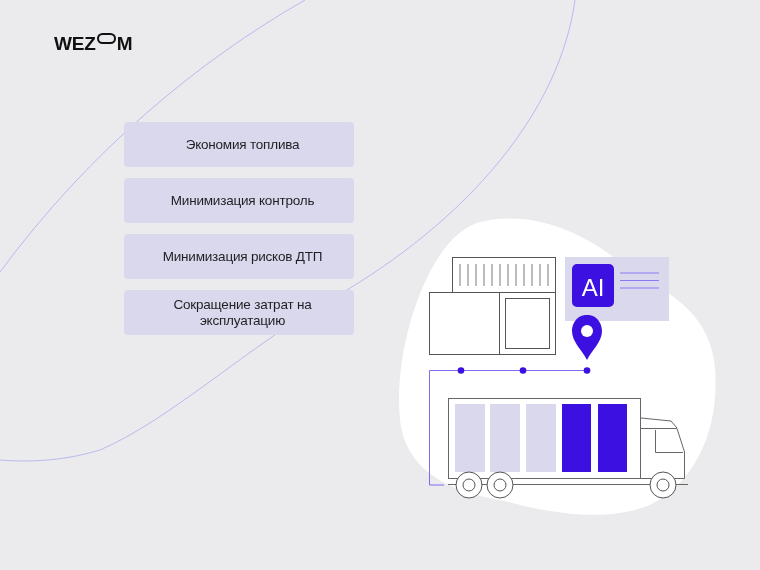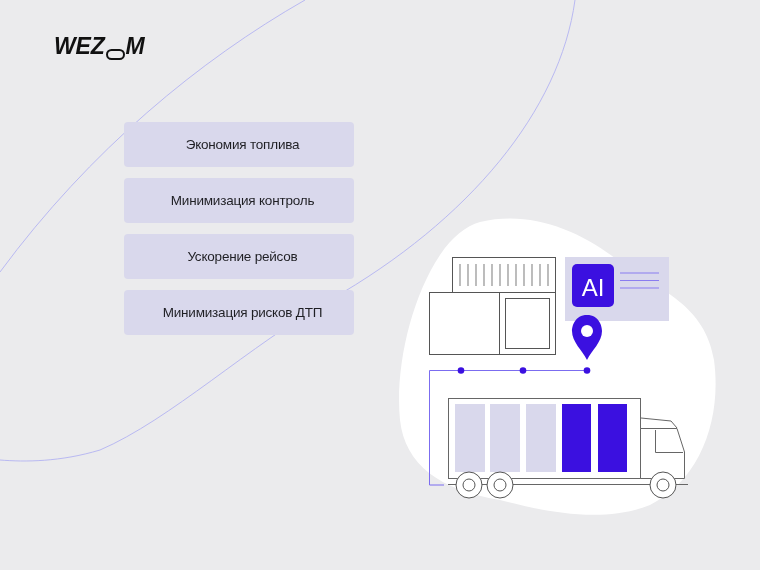"WEZ" .logo { align-items: flex-end -> flex-start; font-size: 23px -> 19px; font-style: italic -> none }
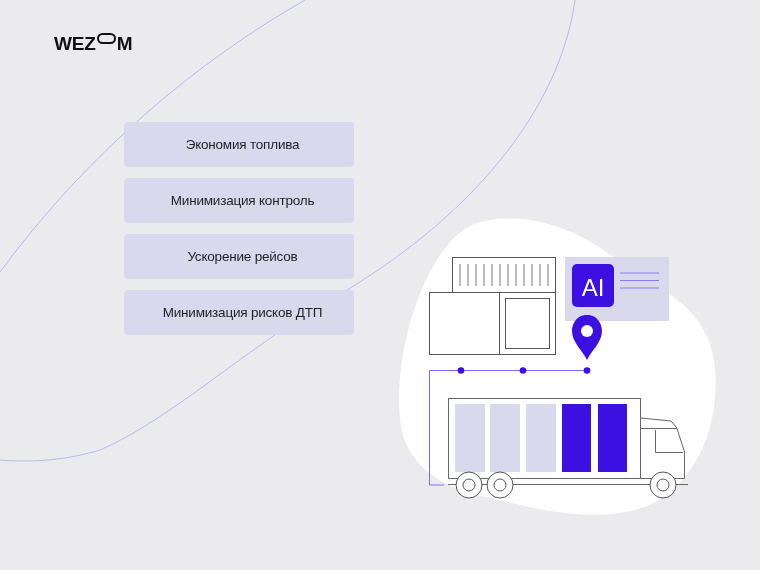"Ускорение рейсов" div.card { html: <div> <span>Ускорение рейсов</span> </div> -> none }
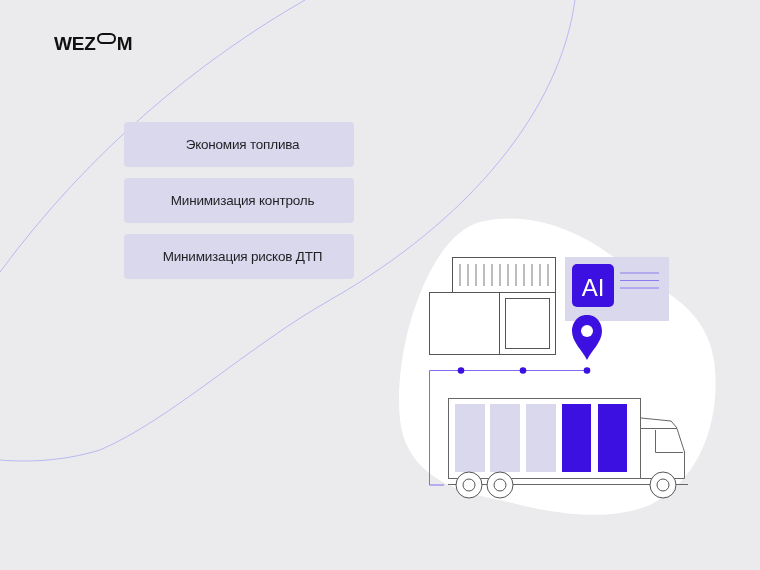"Сокращение затрат на эксплуатацию" div.card { html: none -> <div> <span>Сокращение затрат на эксплуатацию</span> </div> }
